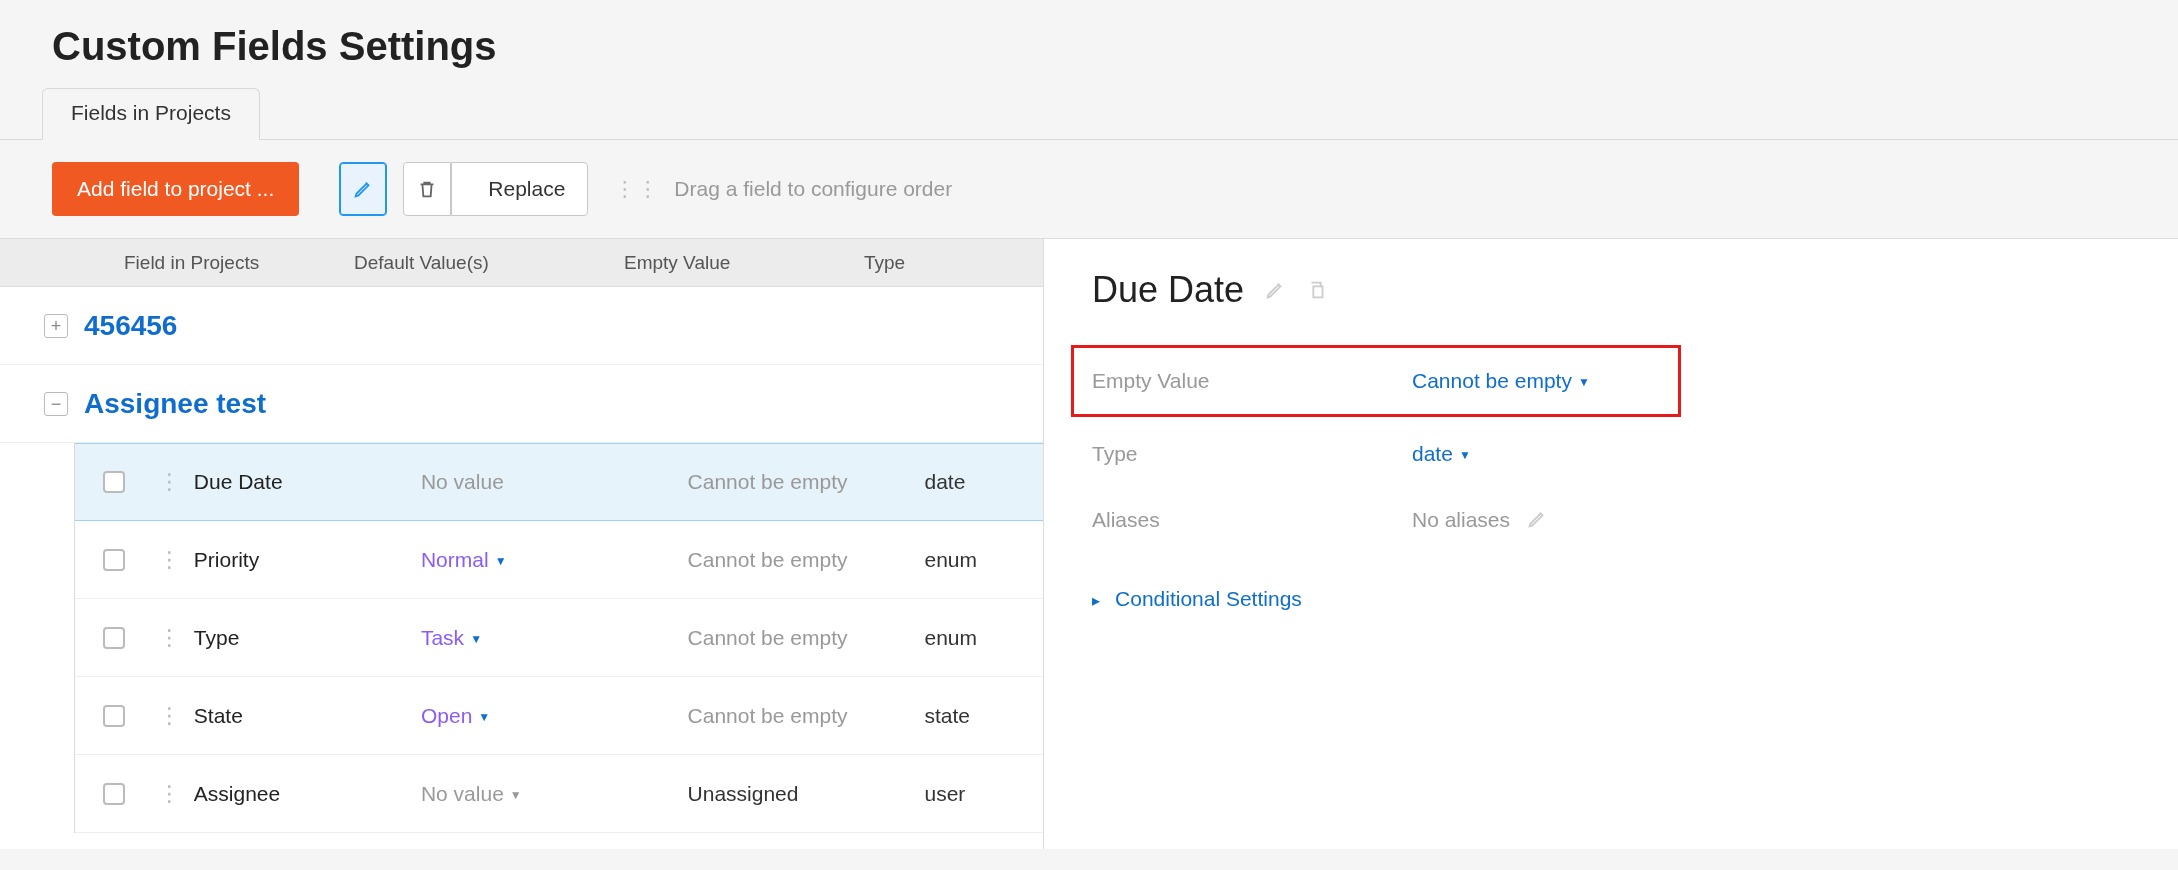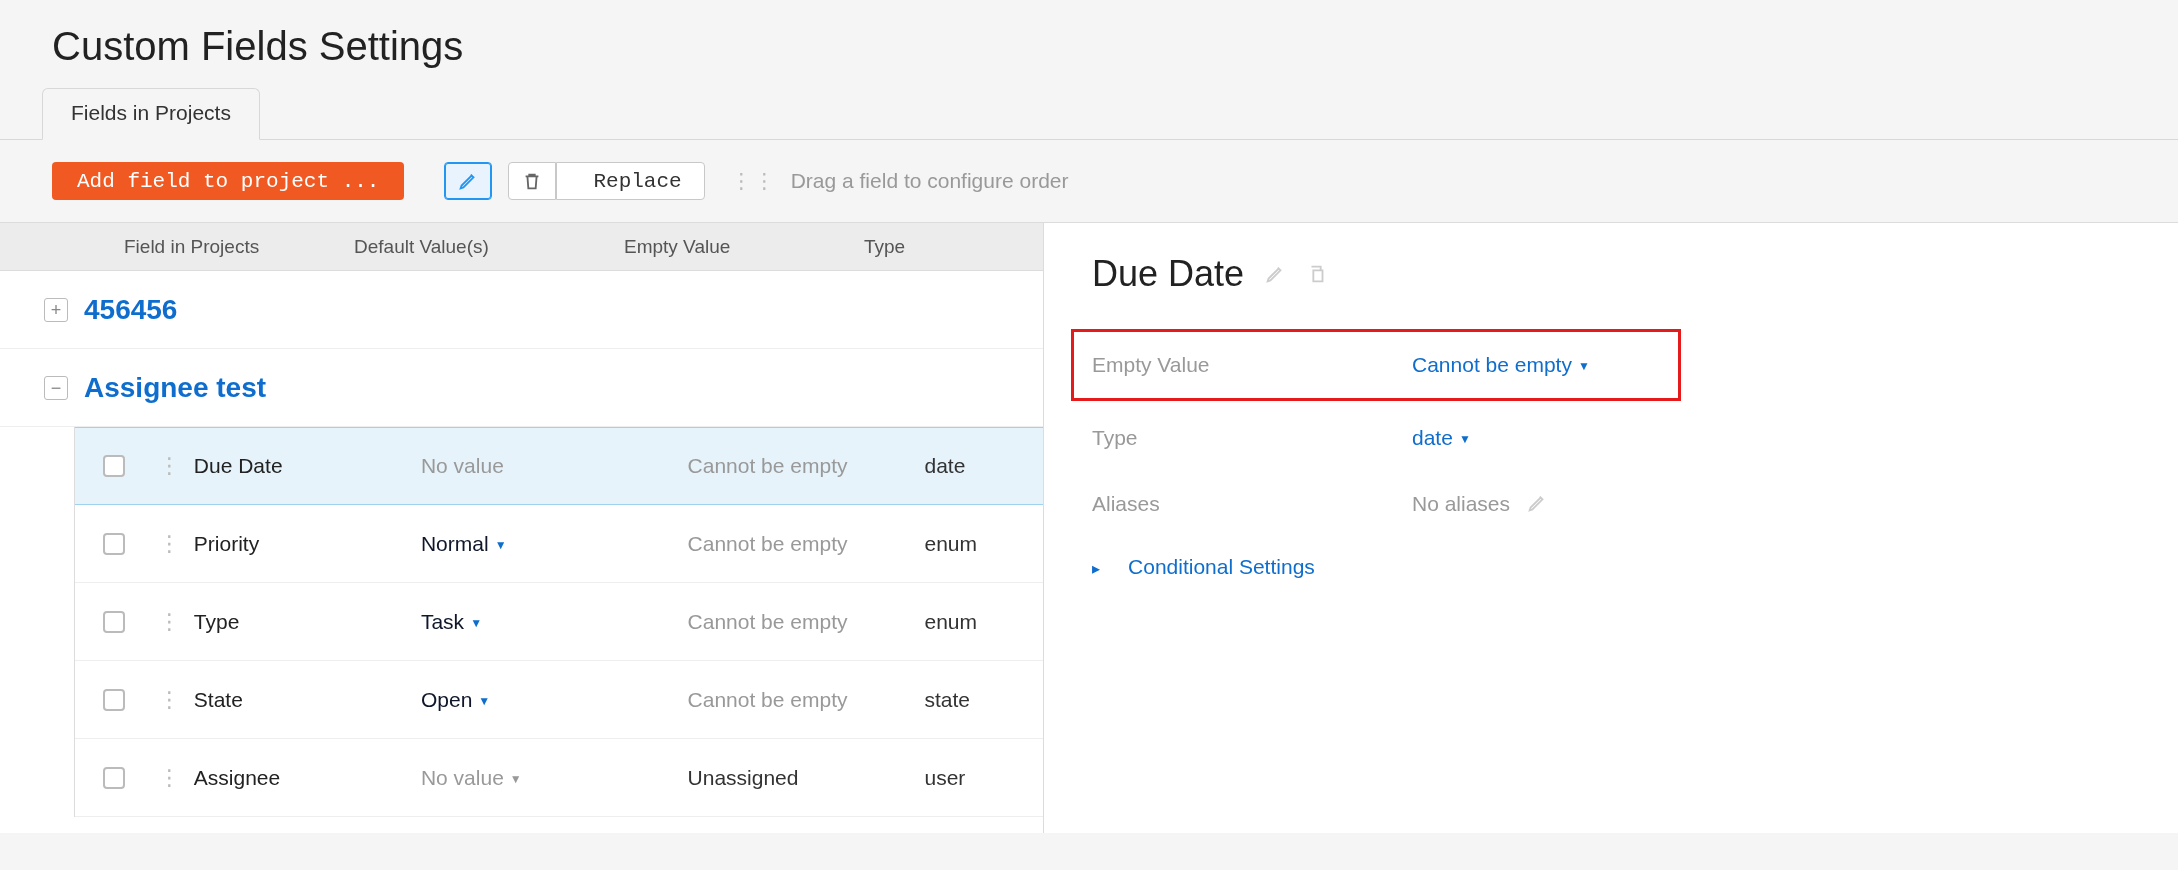"Custom Fields Settings" .page-title { font-weight: 400 -> 700 }
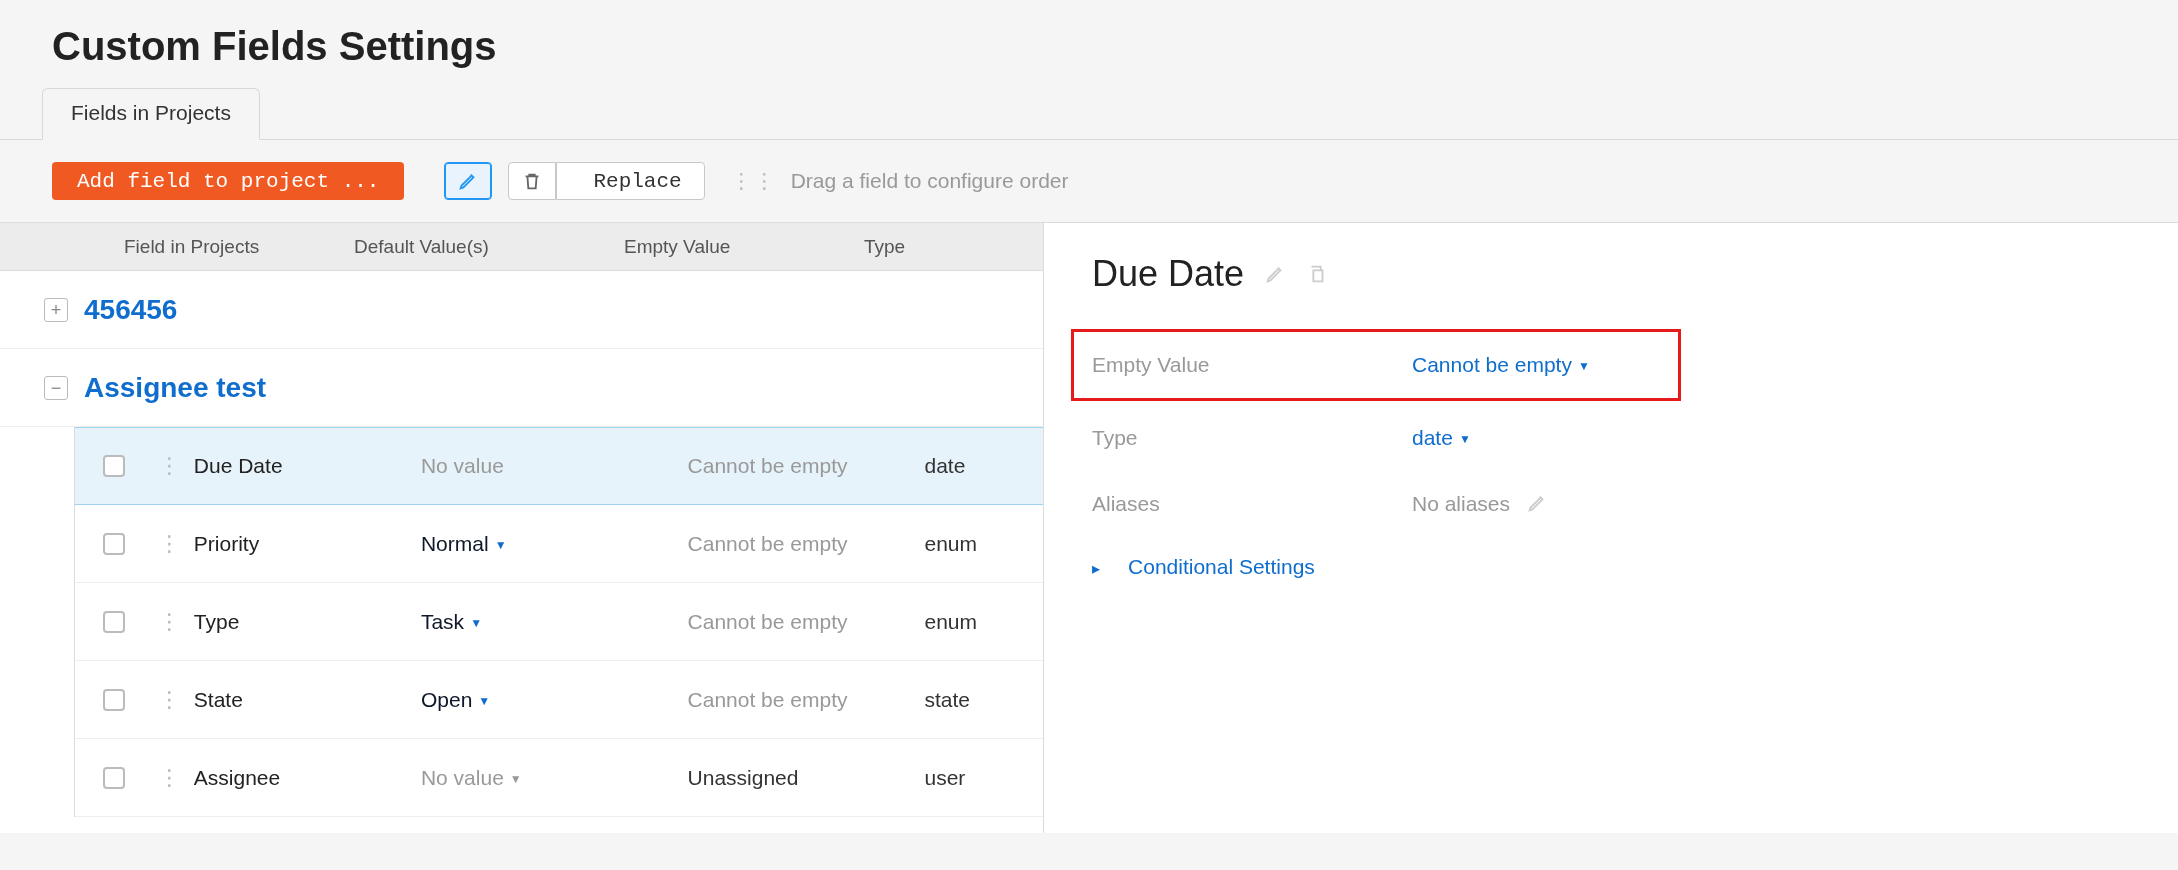"Add field to project ..." .btn { font-family: Liberation Mono, monospace -> none; height: 38px -> 54px }
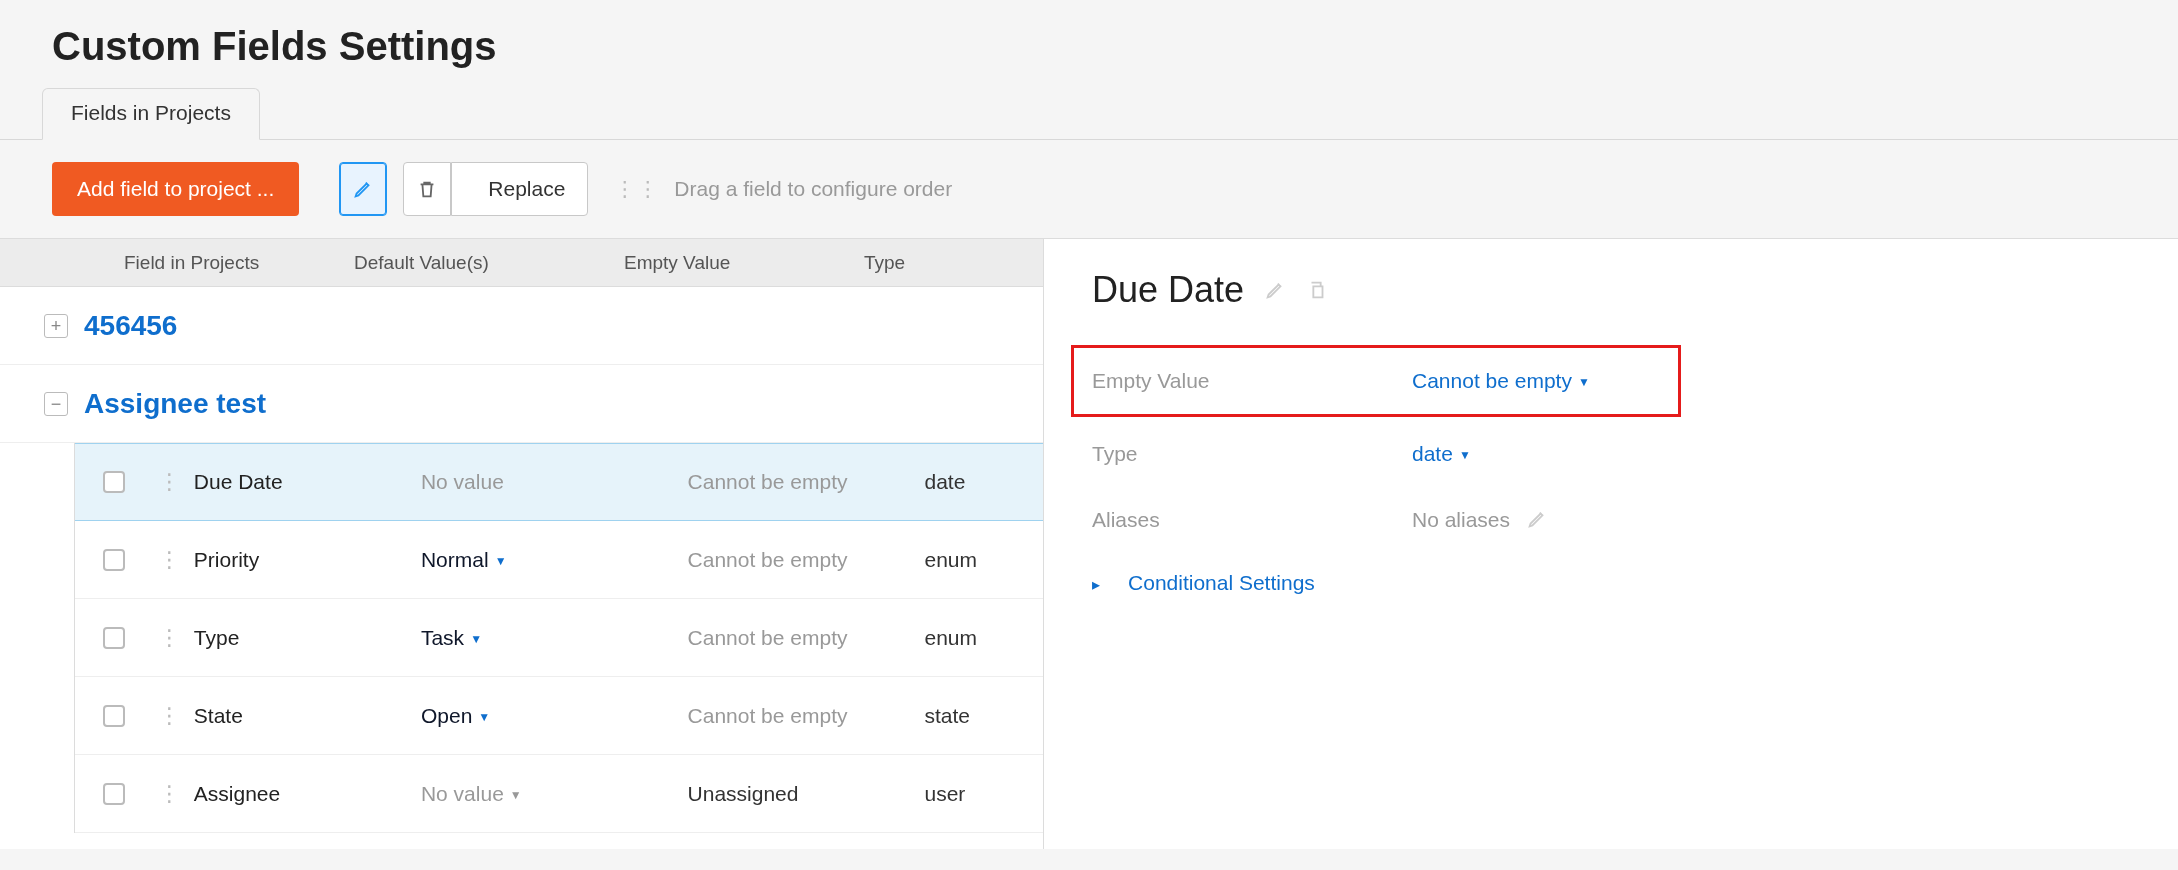"Normal" .val-link { color: #0f172a -> #8b5cf6 }
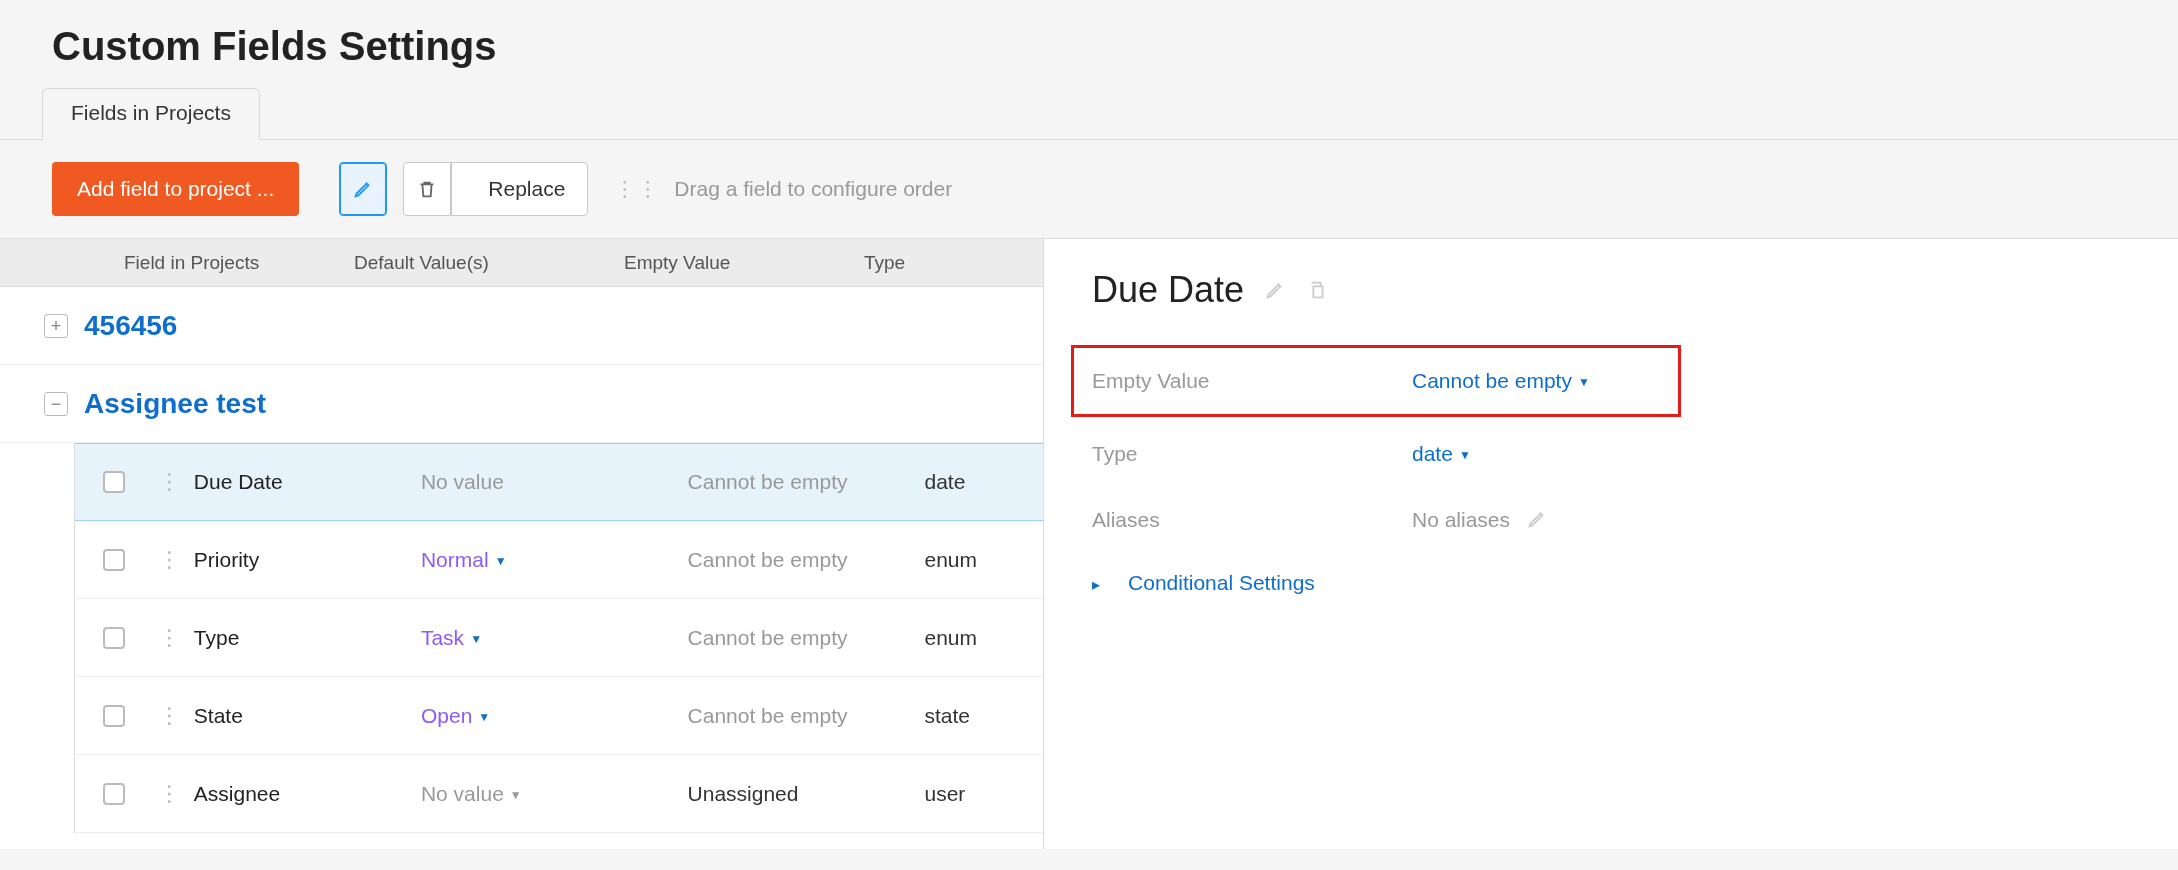"Conditional Settings" .cond { gap: 28px -> 15px; margin-top: 18px -> 34px }
